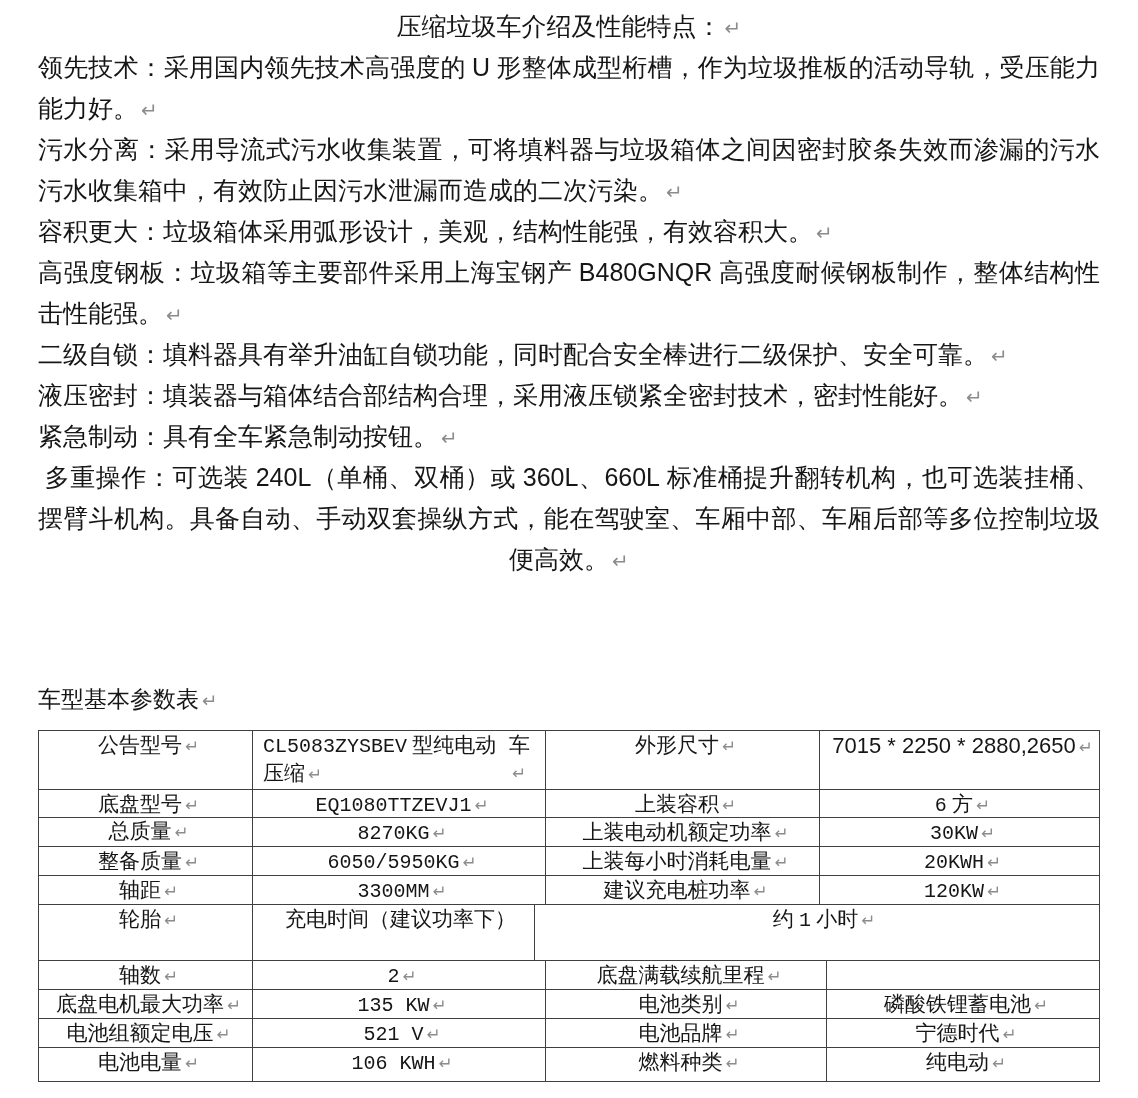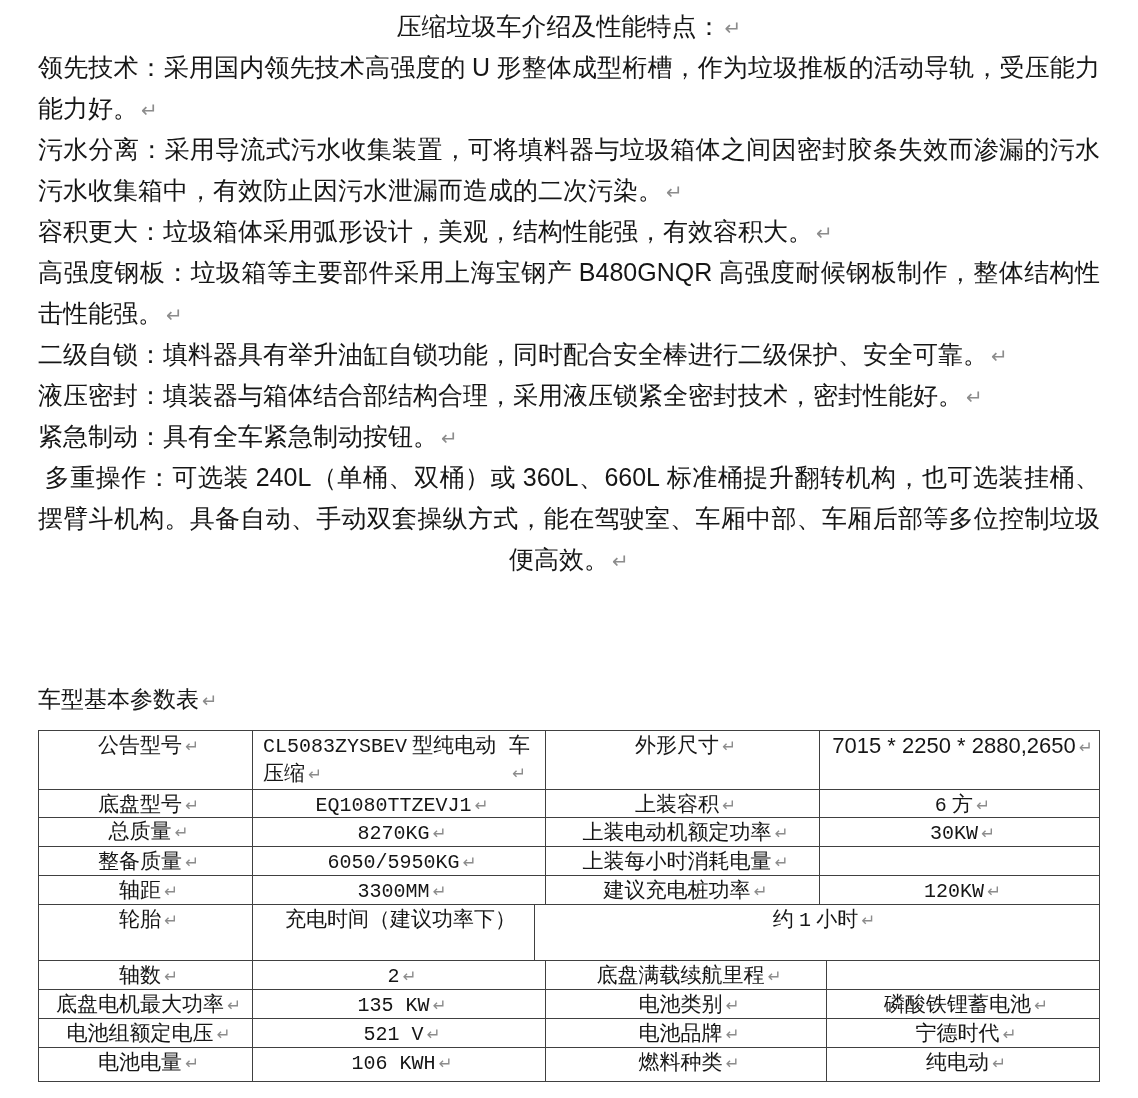"20KWH ↵" div.tcell { html: none -> <div> <div><span>20KWH</span><span>↵</span></div> </div> }
